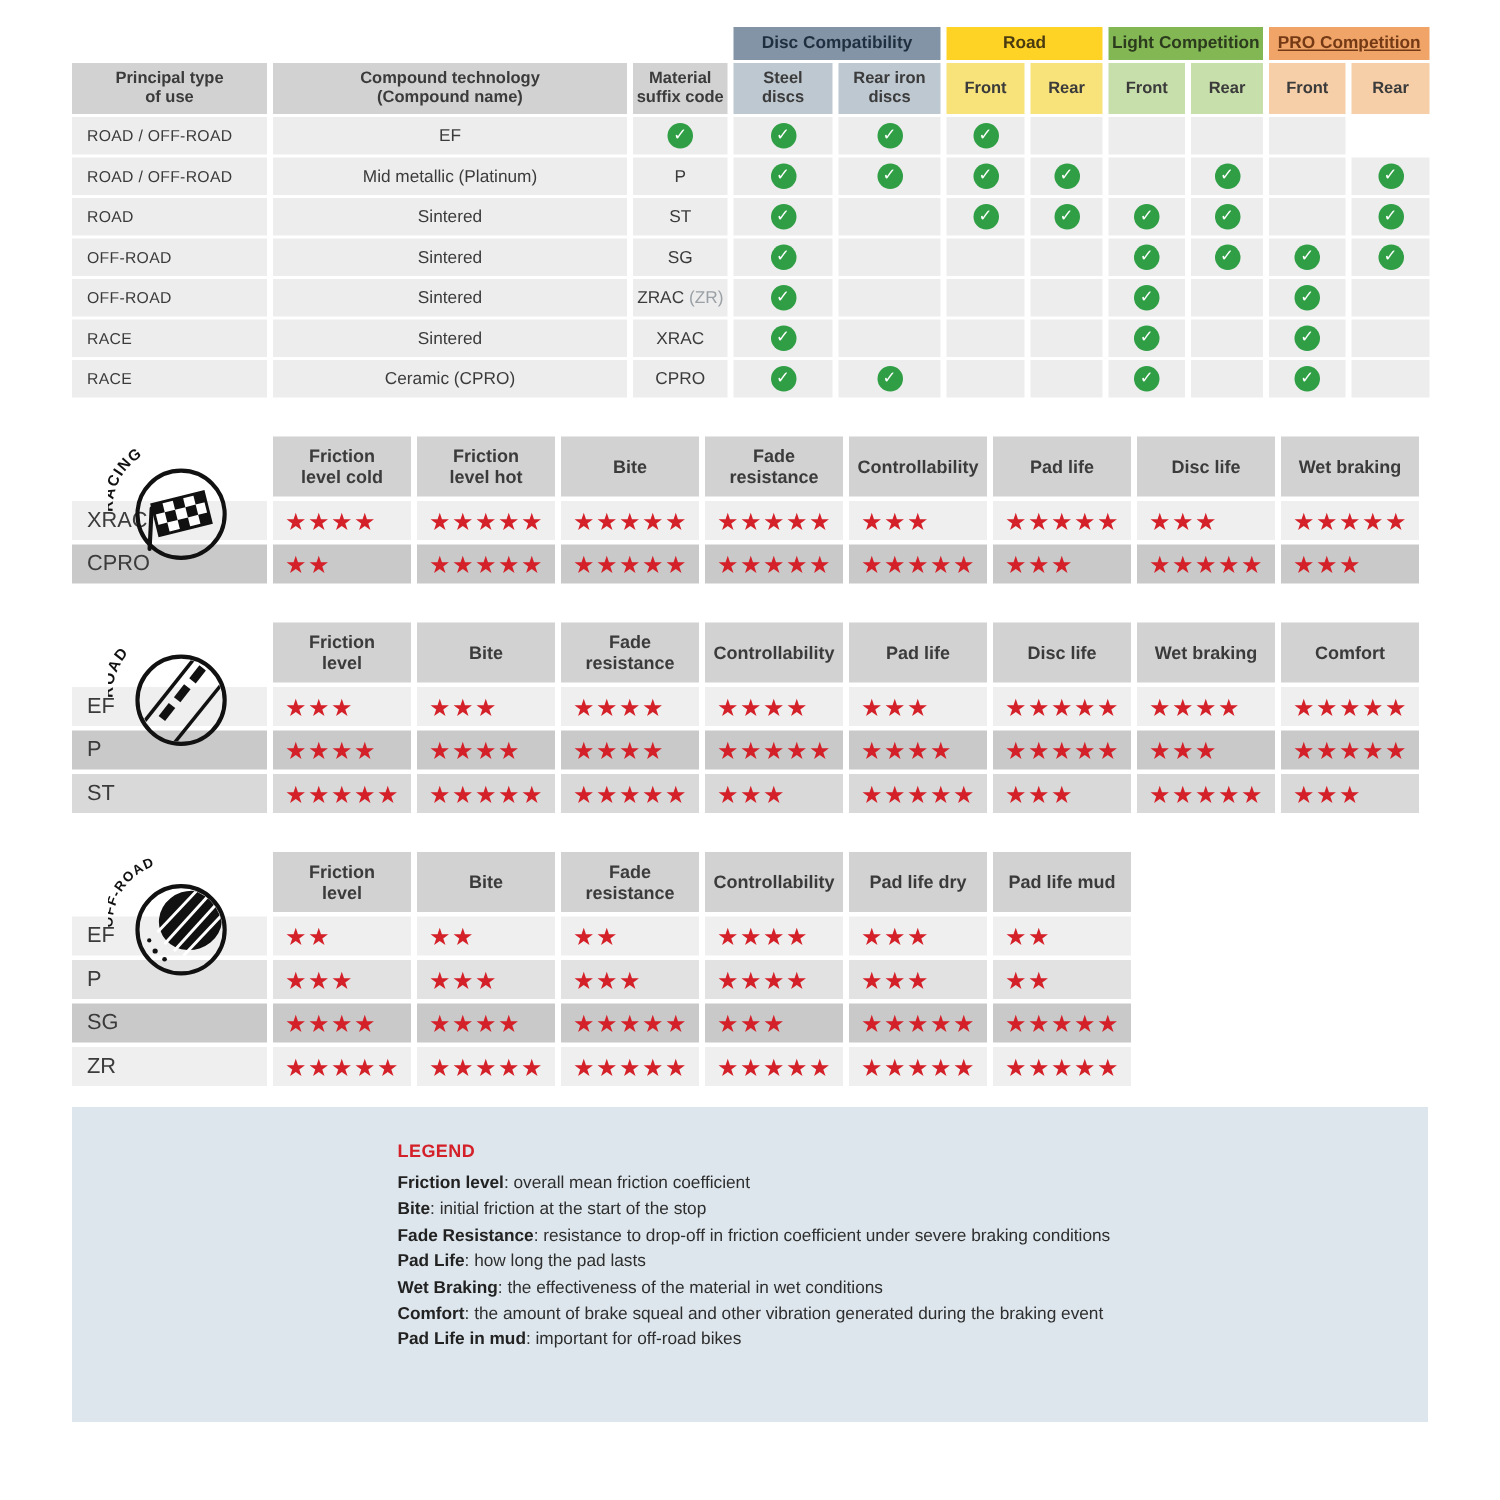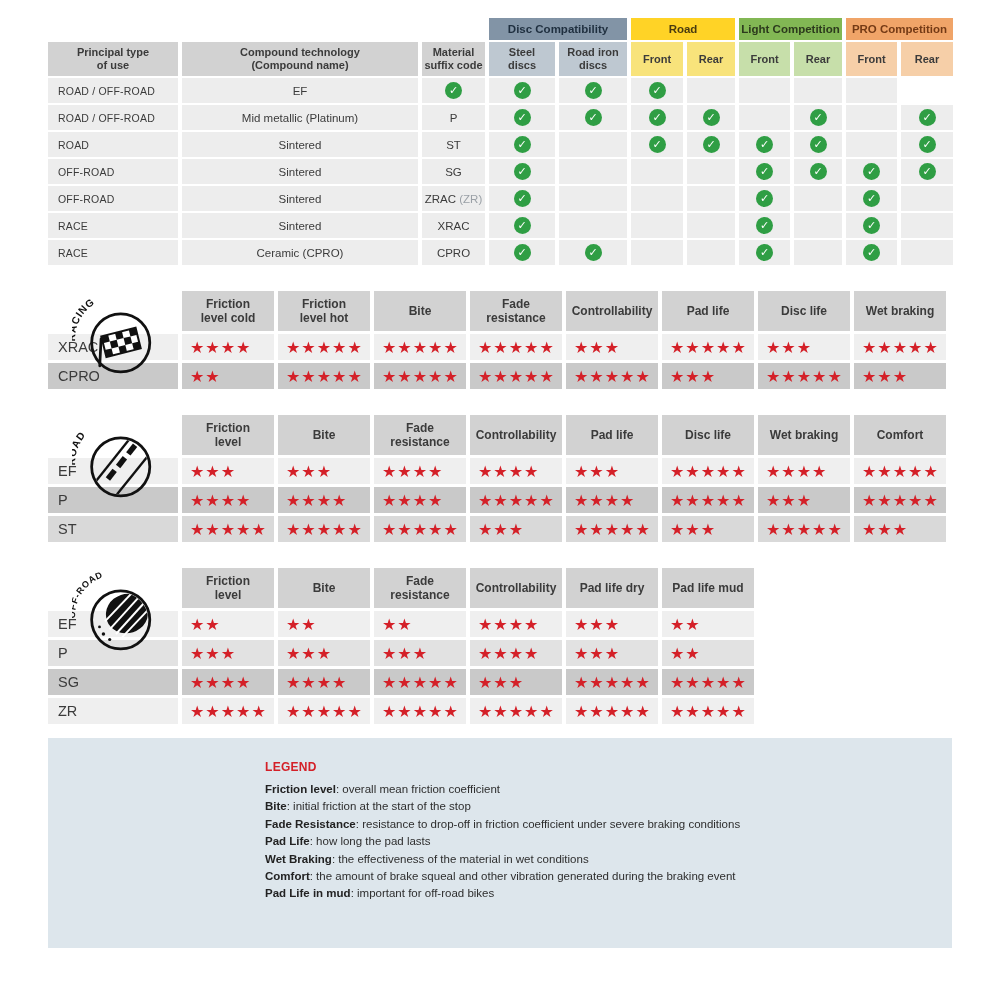"PRO Competition" div.gh { text-decoration: none -> underline }
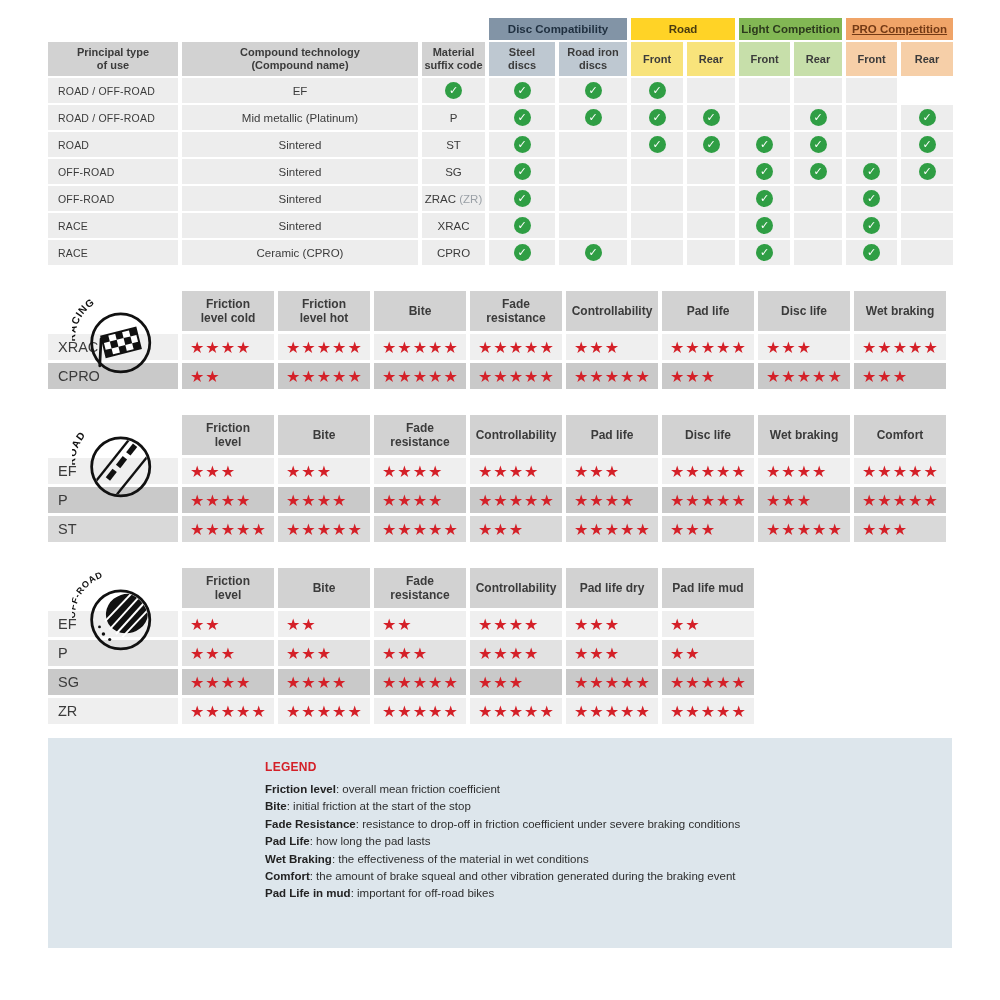"Road iron" div.ch { text: Road -> Rear }
